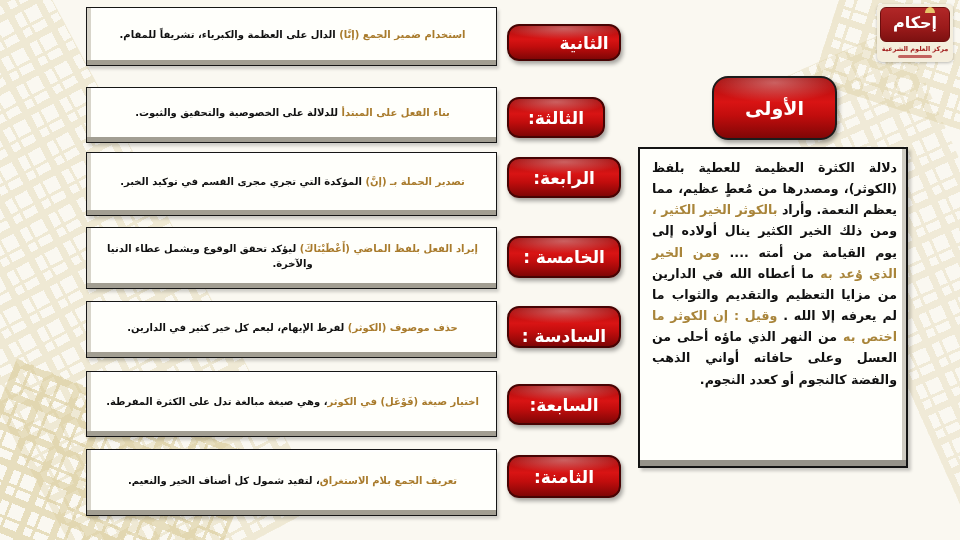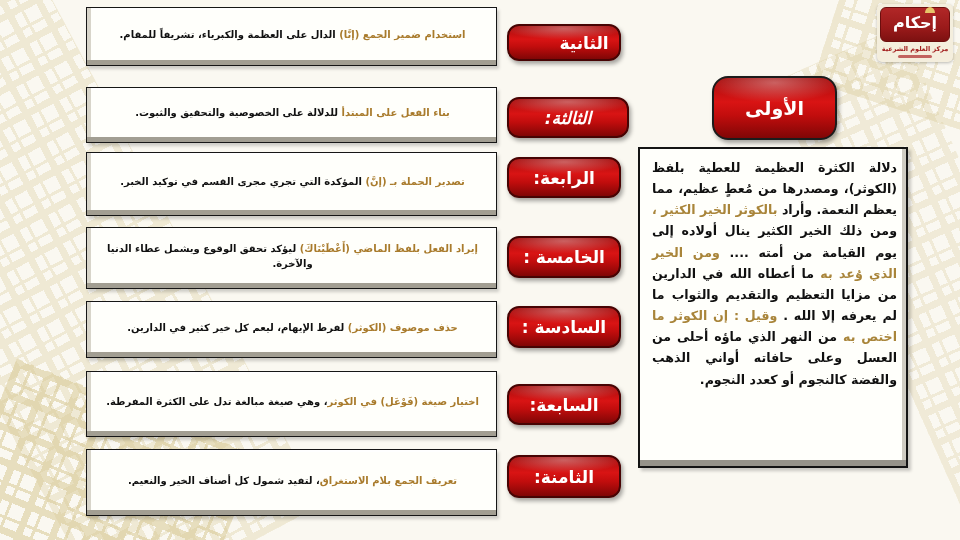"الثالثة:" .l2 { font-style: italic -> none; width: 122px -> 98px }
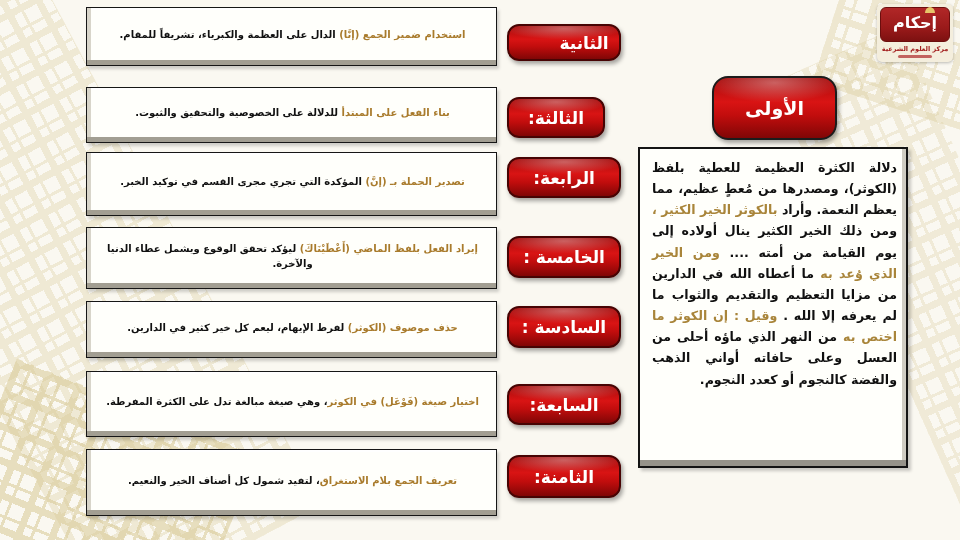"السادسة :" .l5 { align-items: none -> flex-end }
